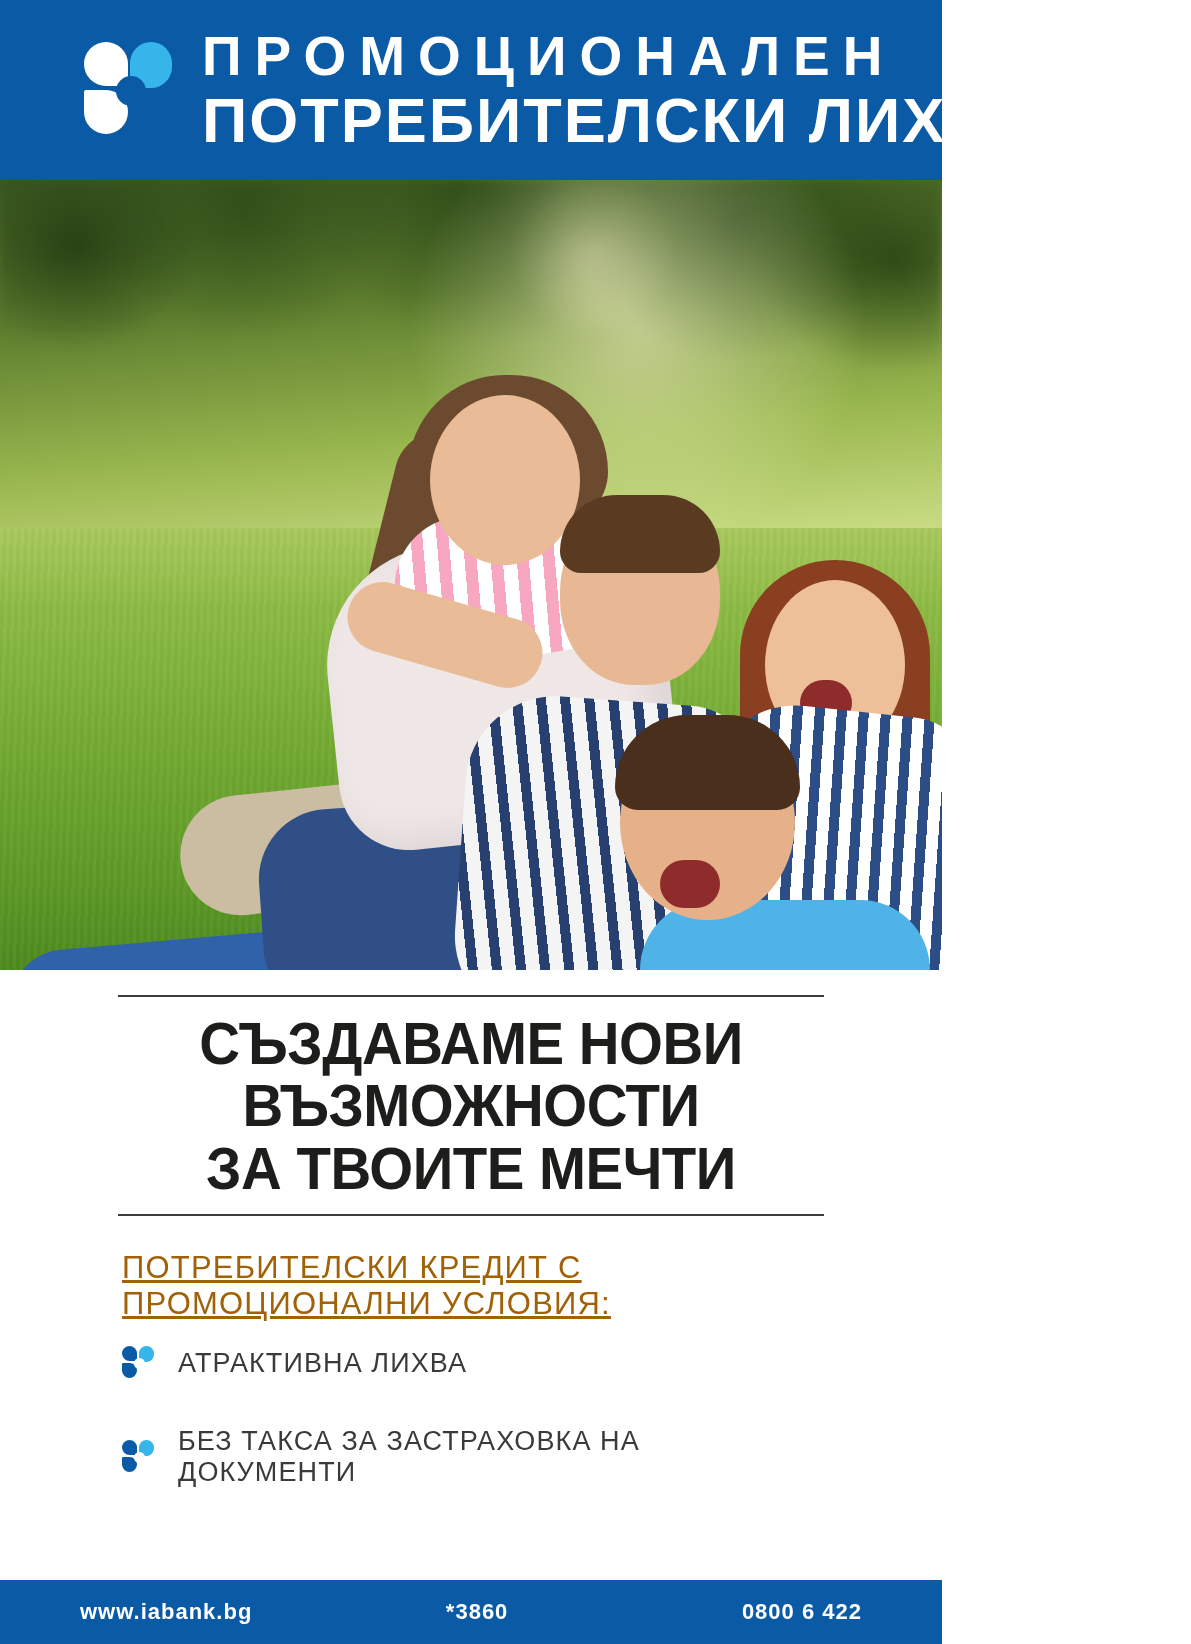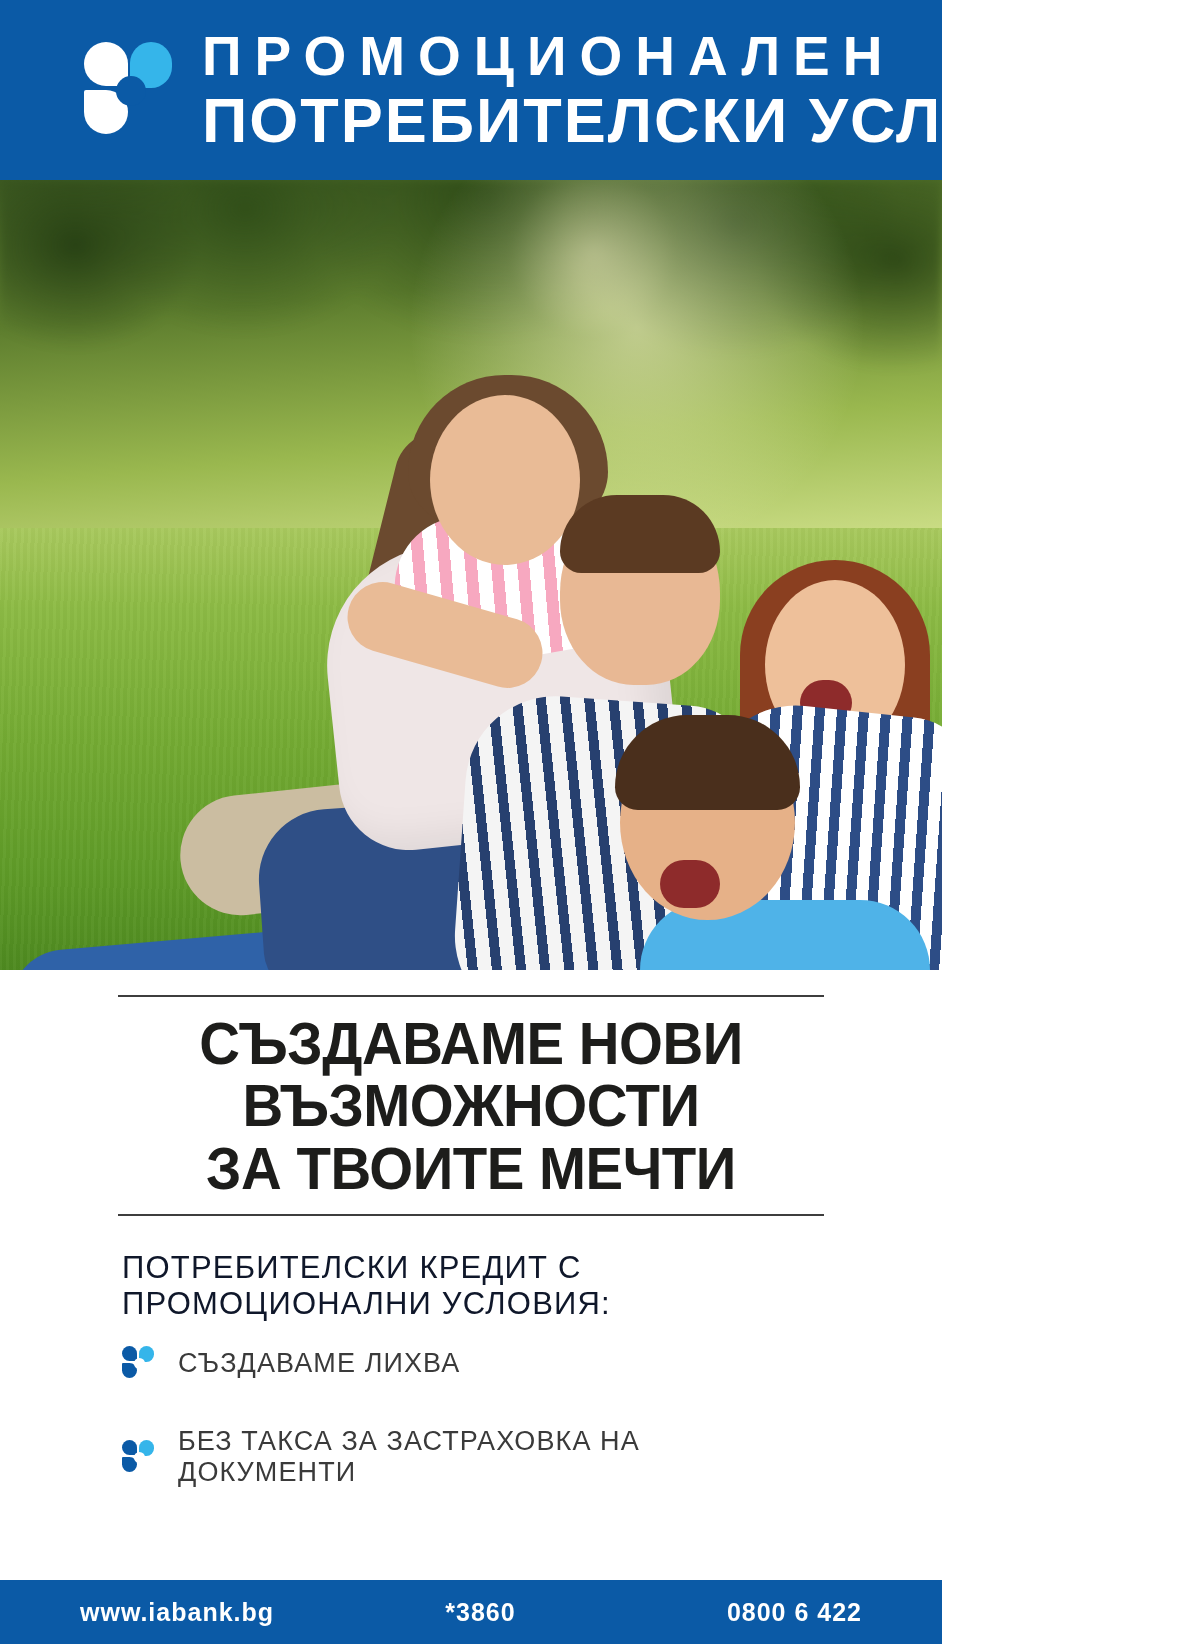"ПОТРЕБИТЕЛСКИ УСЛОВИЯ" div.header-line2 { text: УСЛОВИЯ -> ЛИХВА }
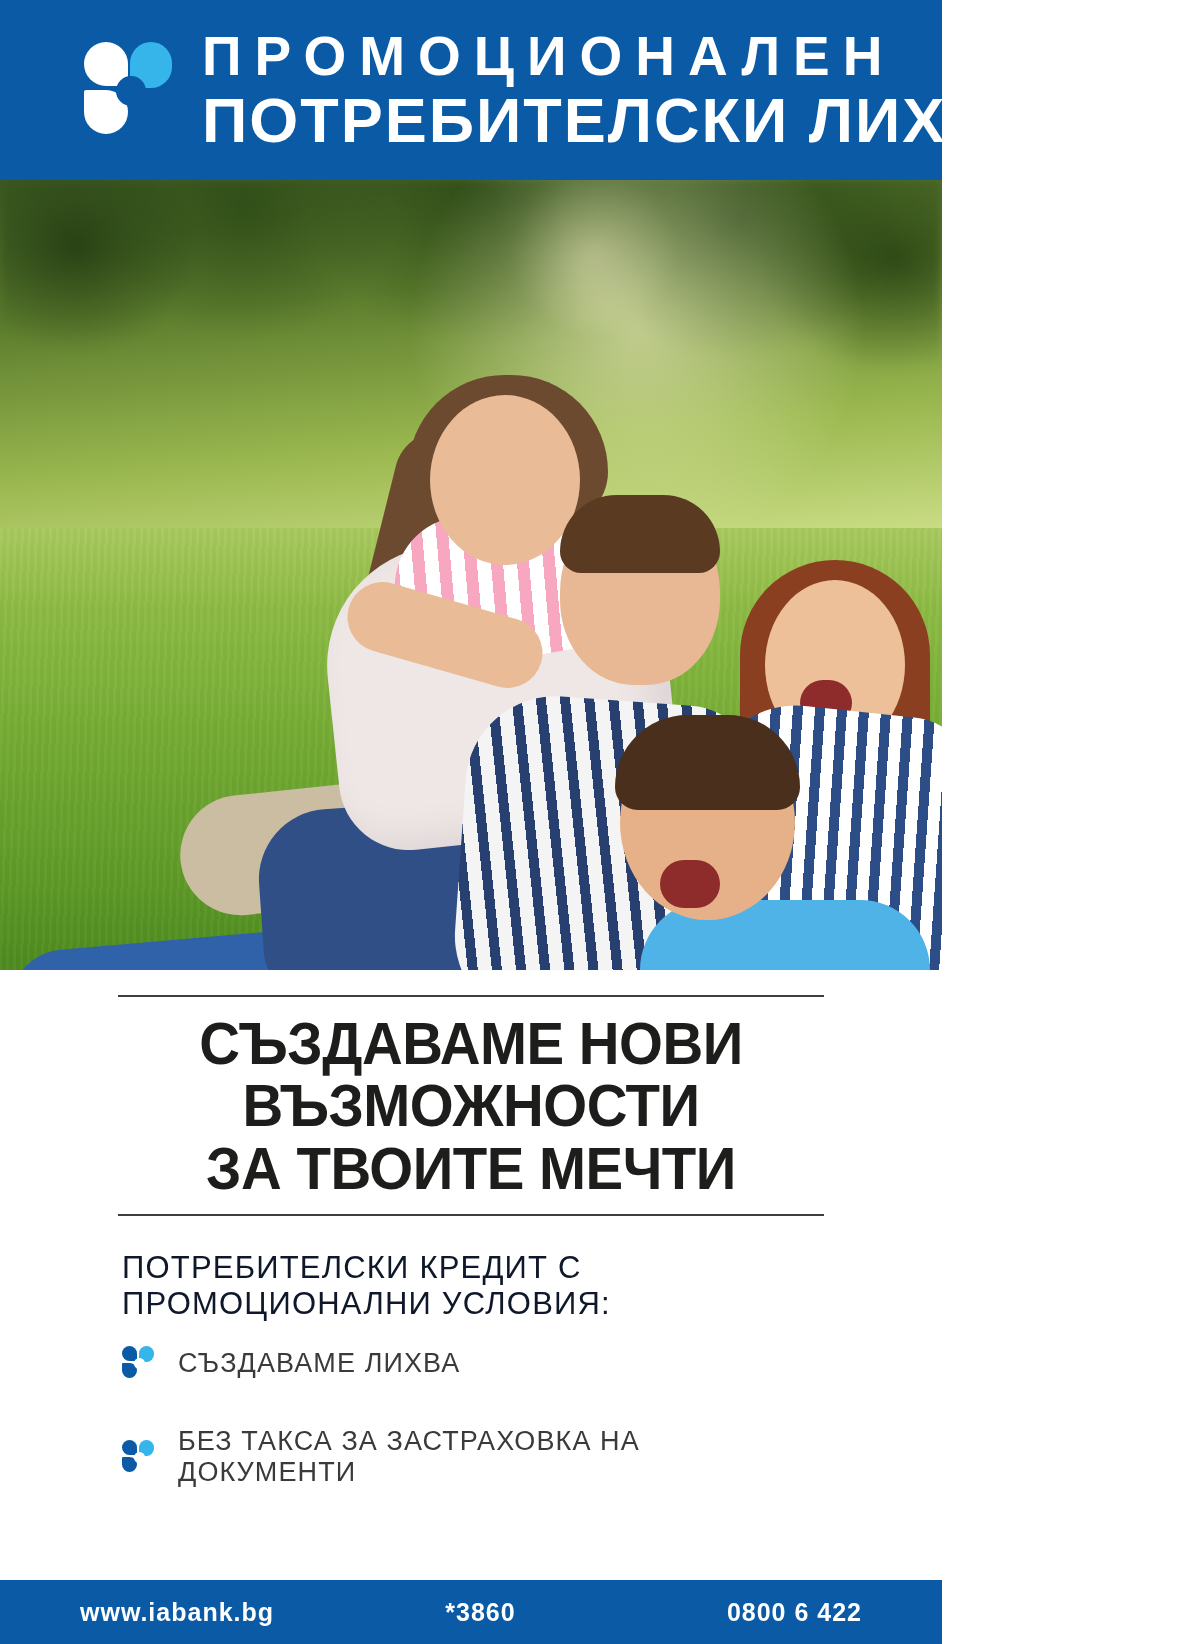"ПОТРЕБИТЕЛСКИ КРЕДИТ С ПРОМОЦИОНАЛНИ" .subhead { color: #0f172a -> #a16207; text-decoration: none -> underline }
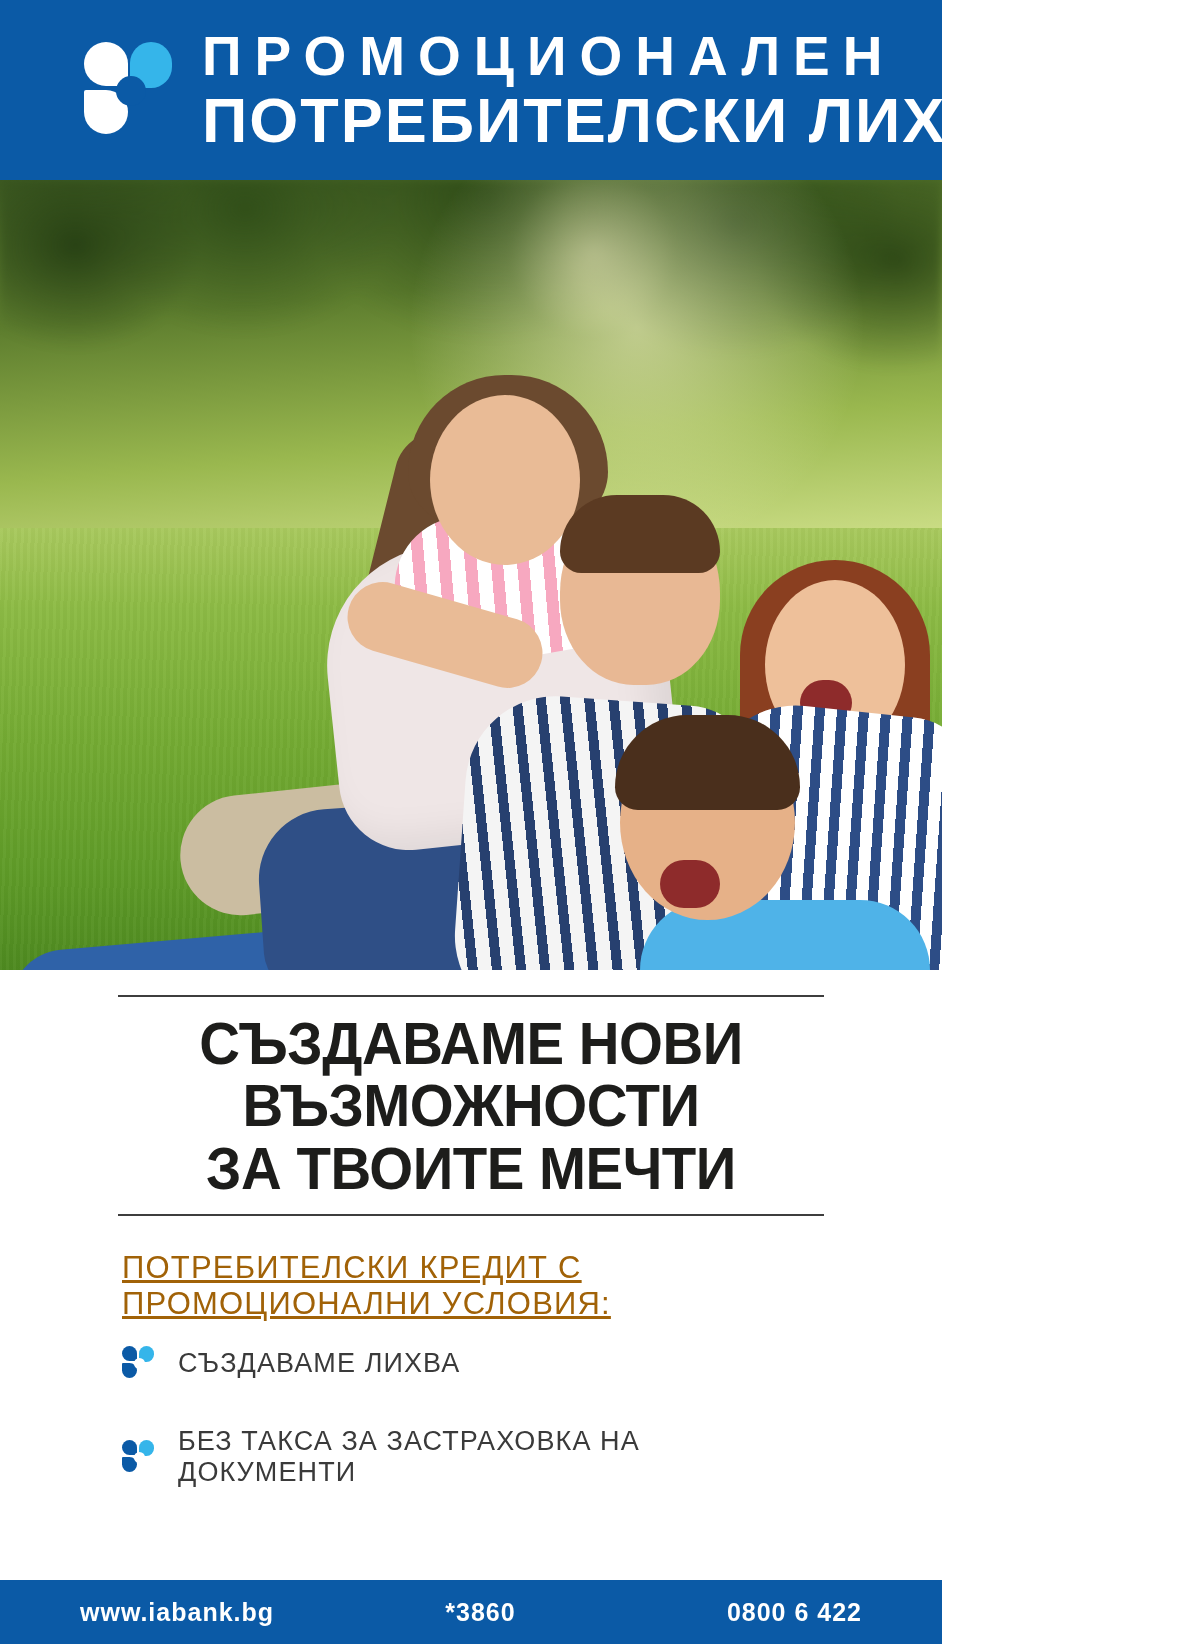"СЪЗДАВАМЕ ЛИХВА" span.bullet-text { text: СЪЗДАВАМЕ -> АТРАКТИВНА }
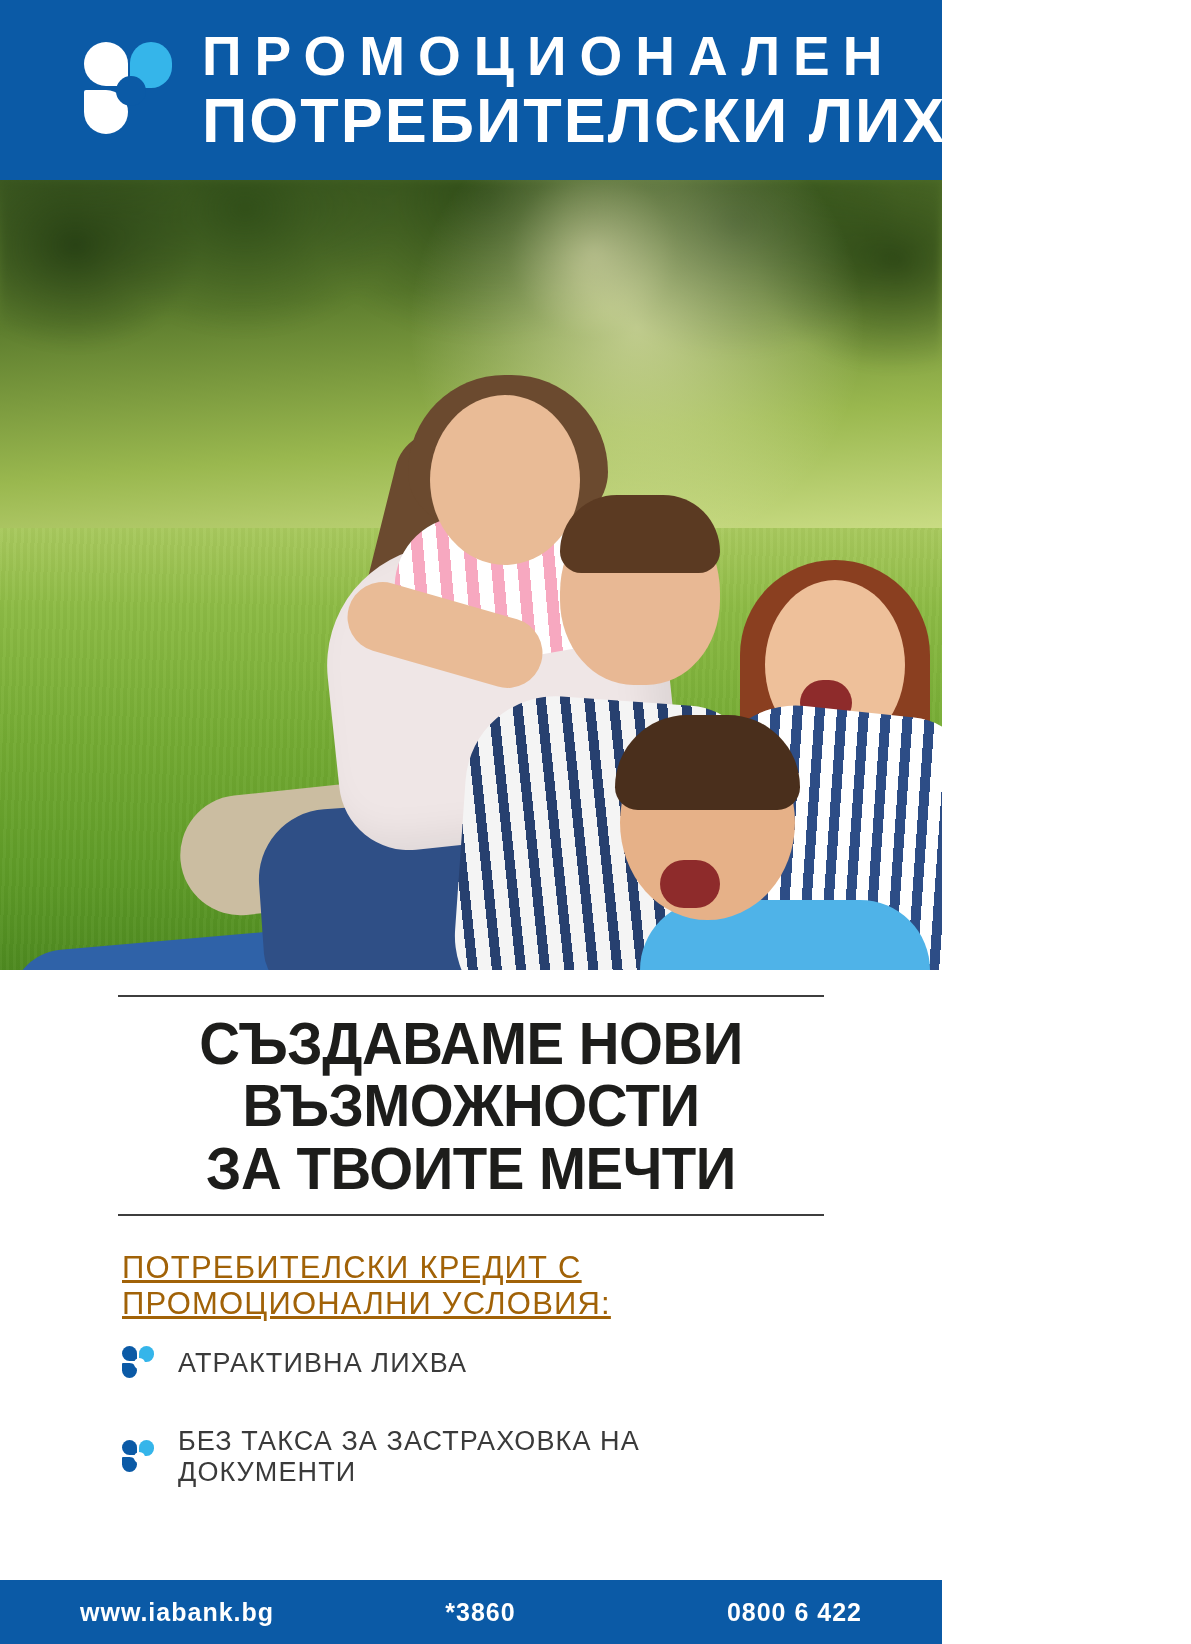"www.iabank.bg" .footer { font-size: 25px -> 22px }
